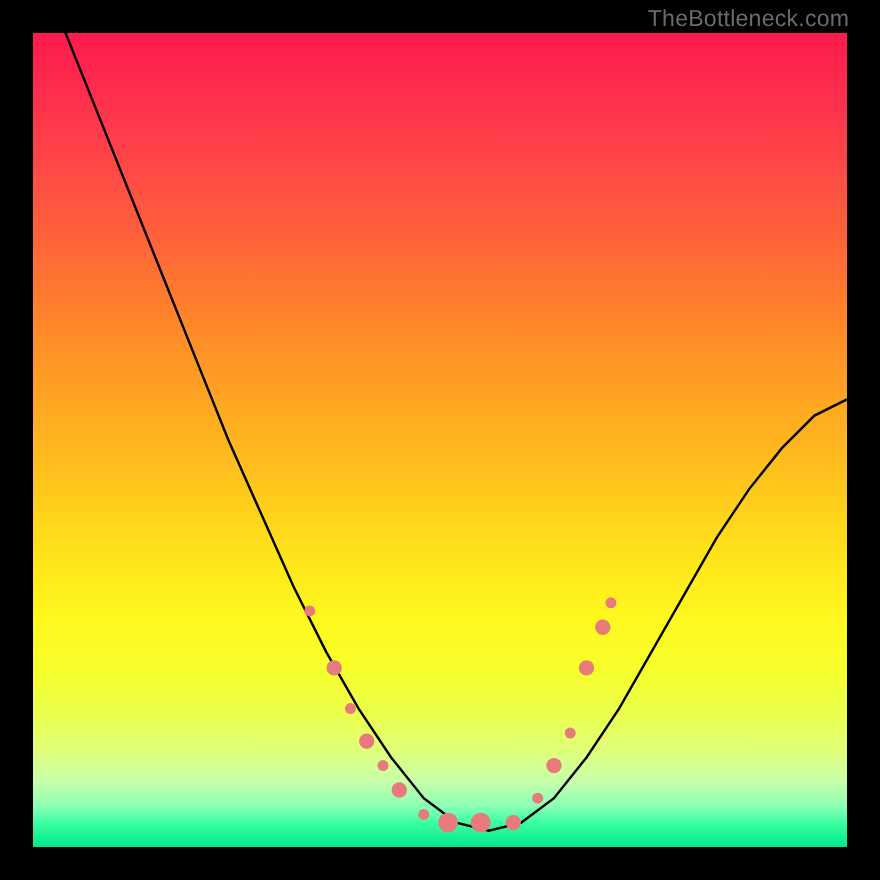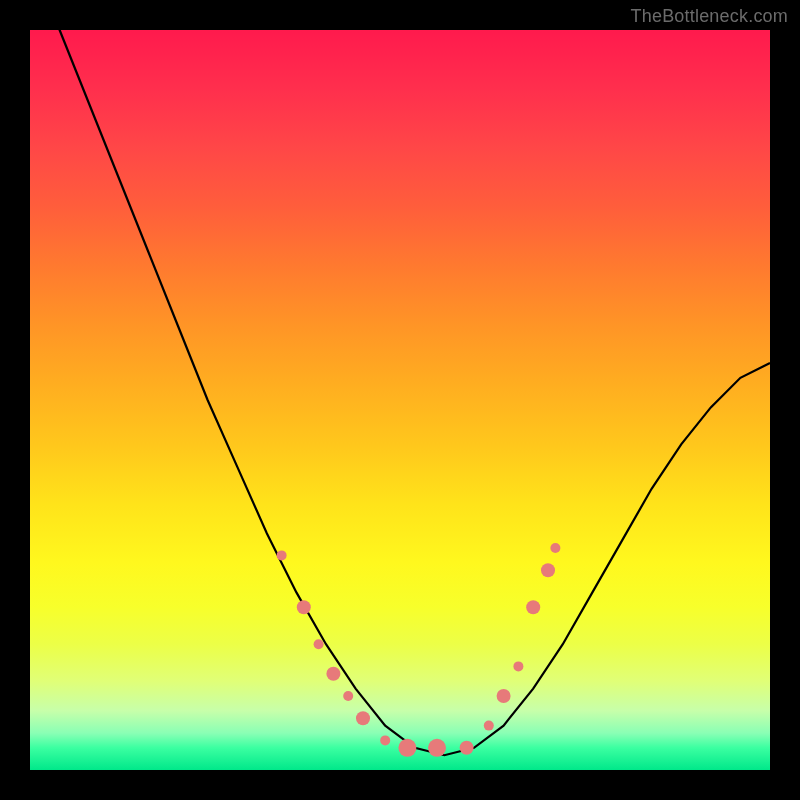"TheBottleneck.com" .watermark { font-size: 18px -> 21px; right: 12px -> 28px }
